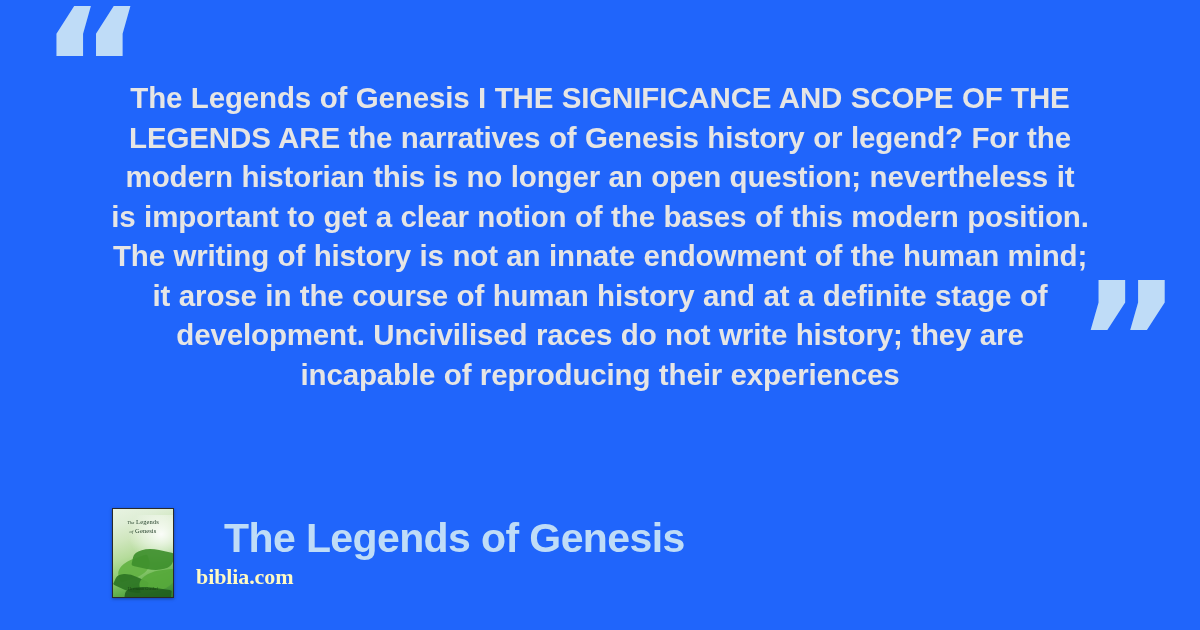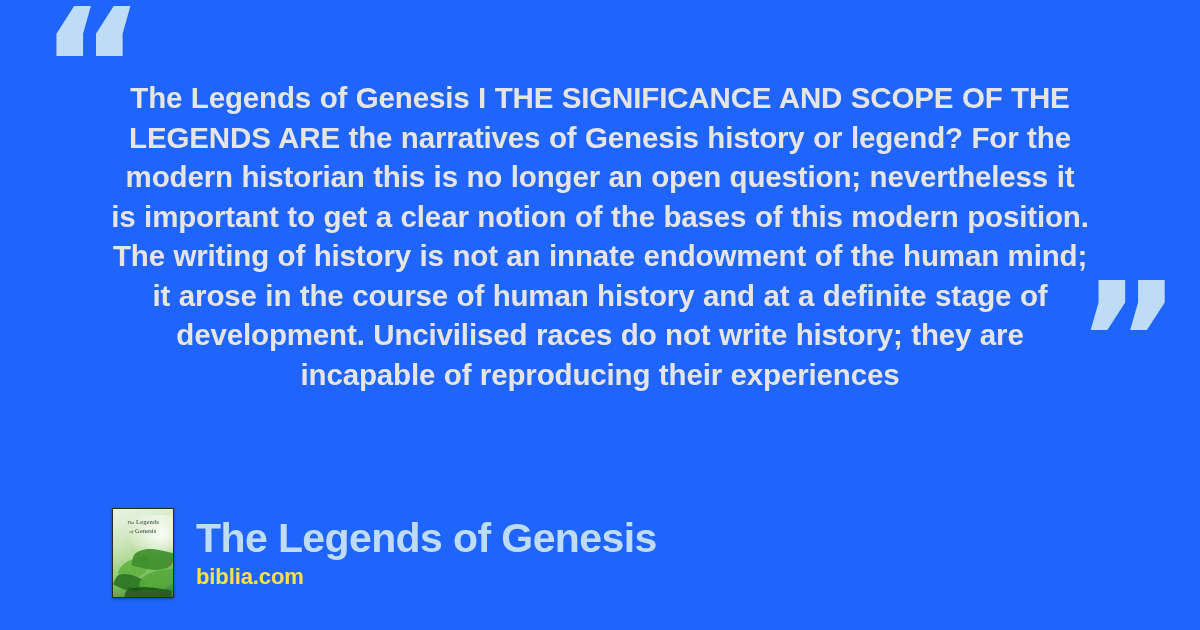"The Legends of Genesis" #footer-title { margin-left: none -> 28px }
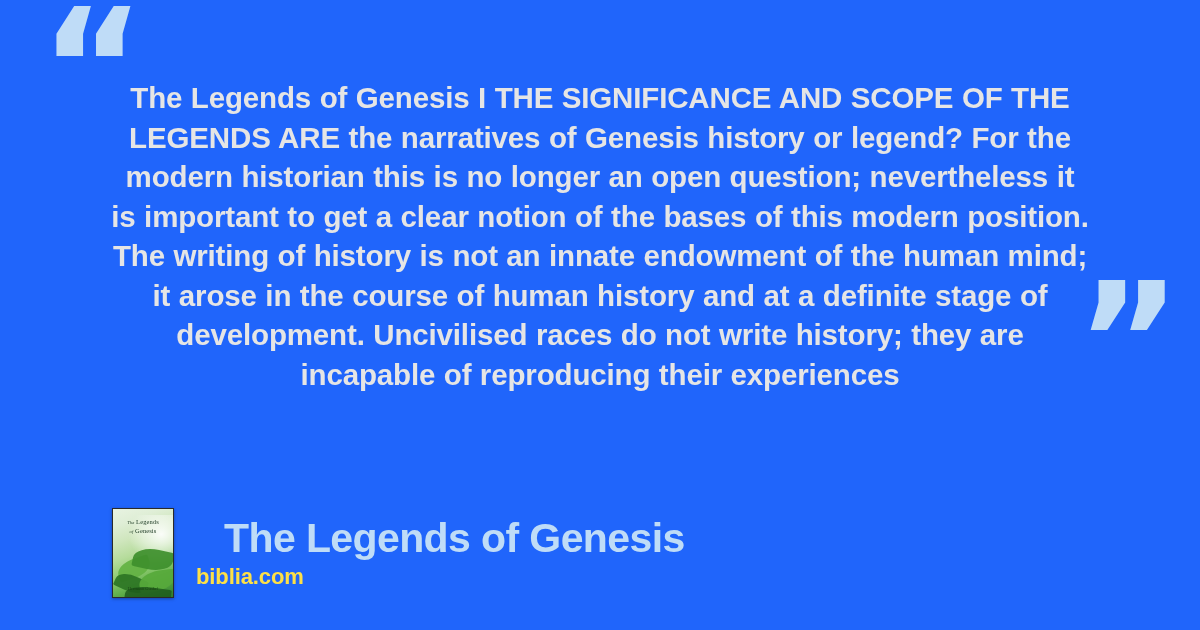"biblia.com" #footer-site { color: #fde047 -> #fef9c3; font-family: Liberation Sans, sans-serif -> Liberation Serif, serif }
